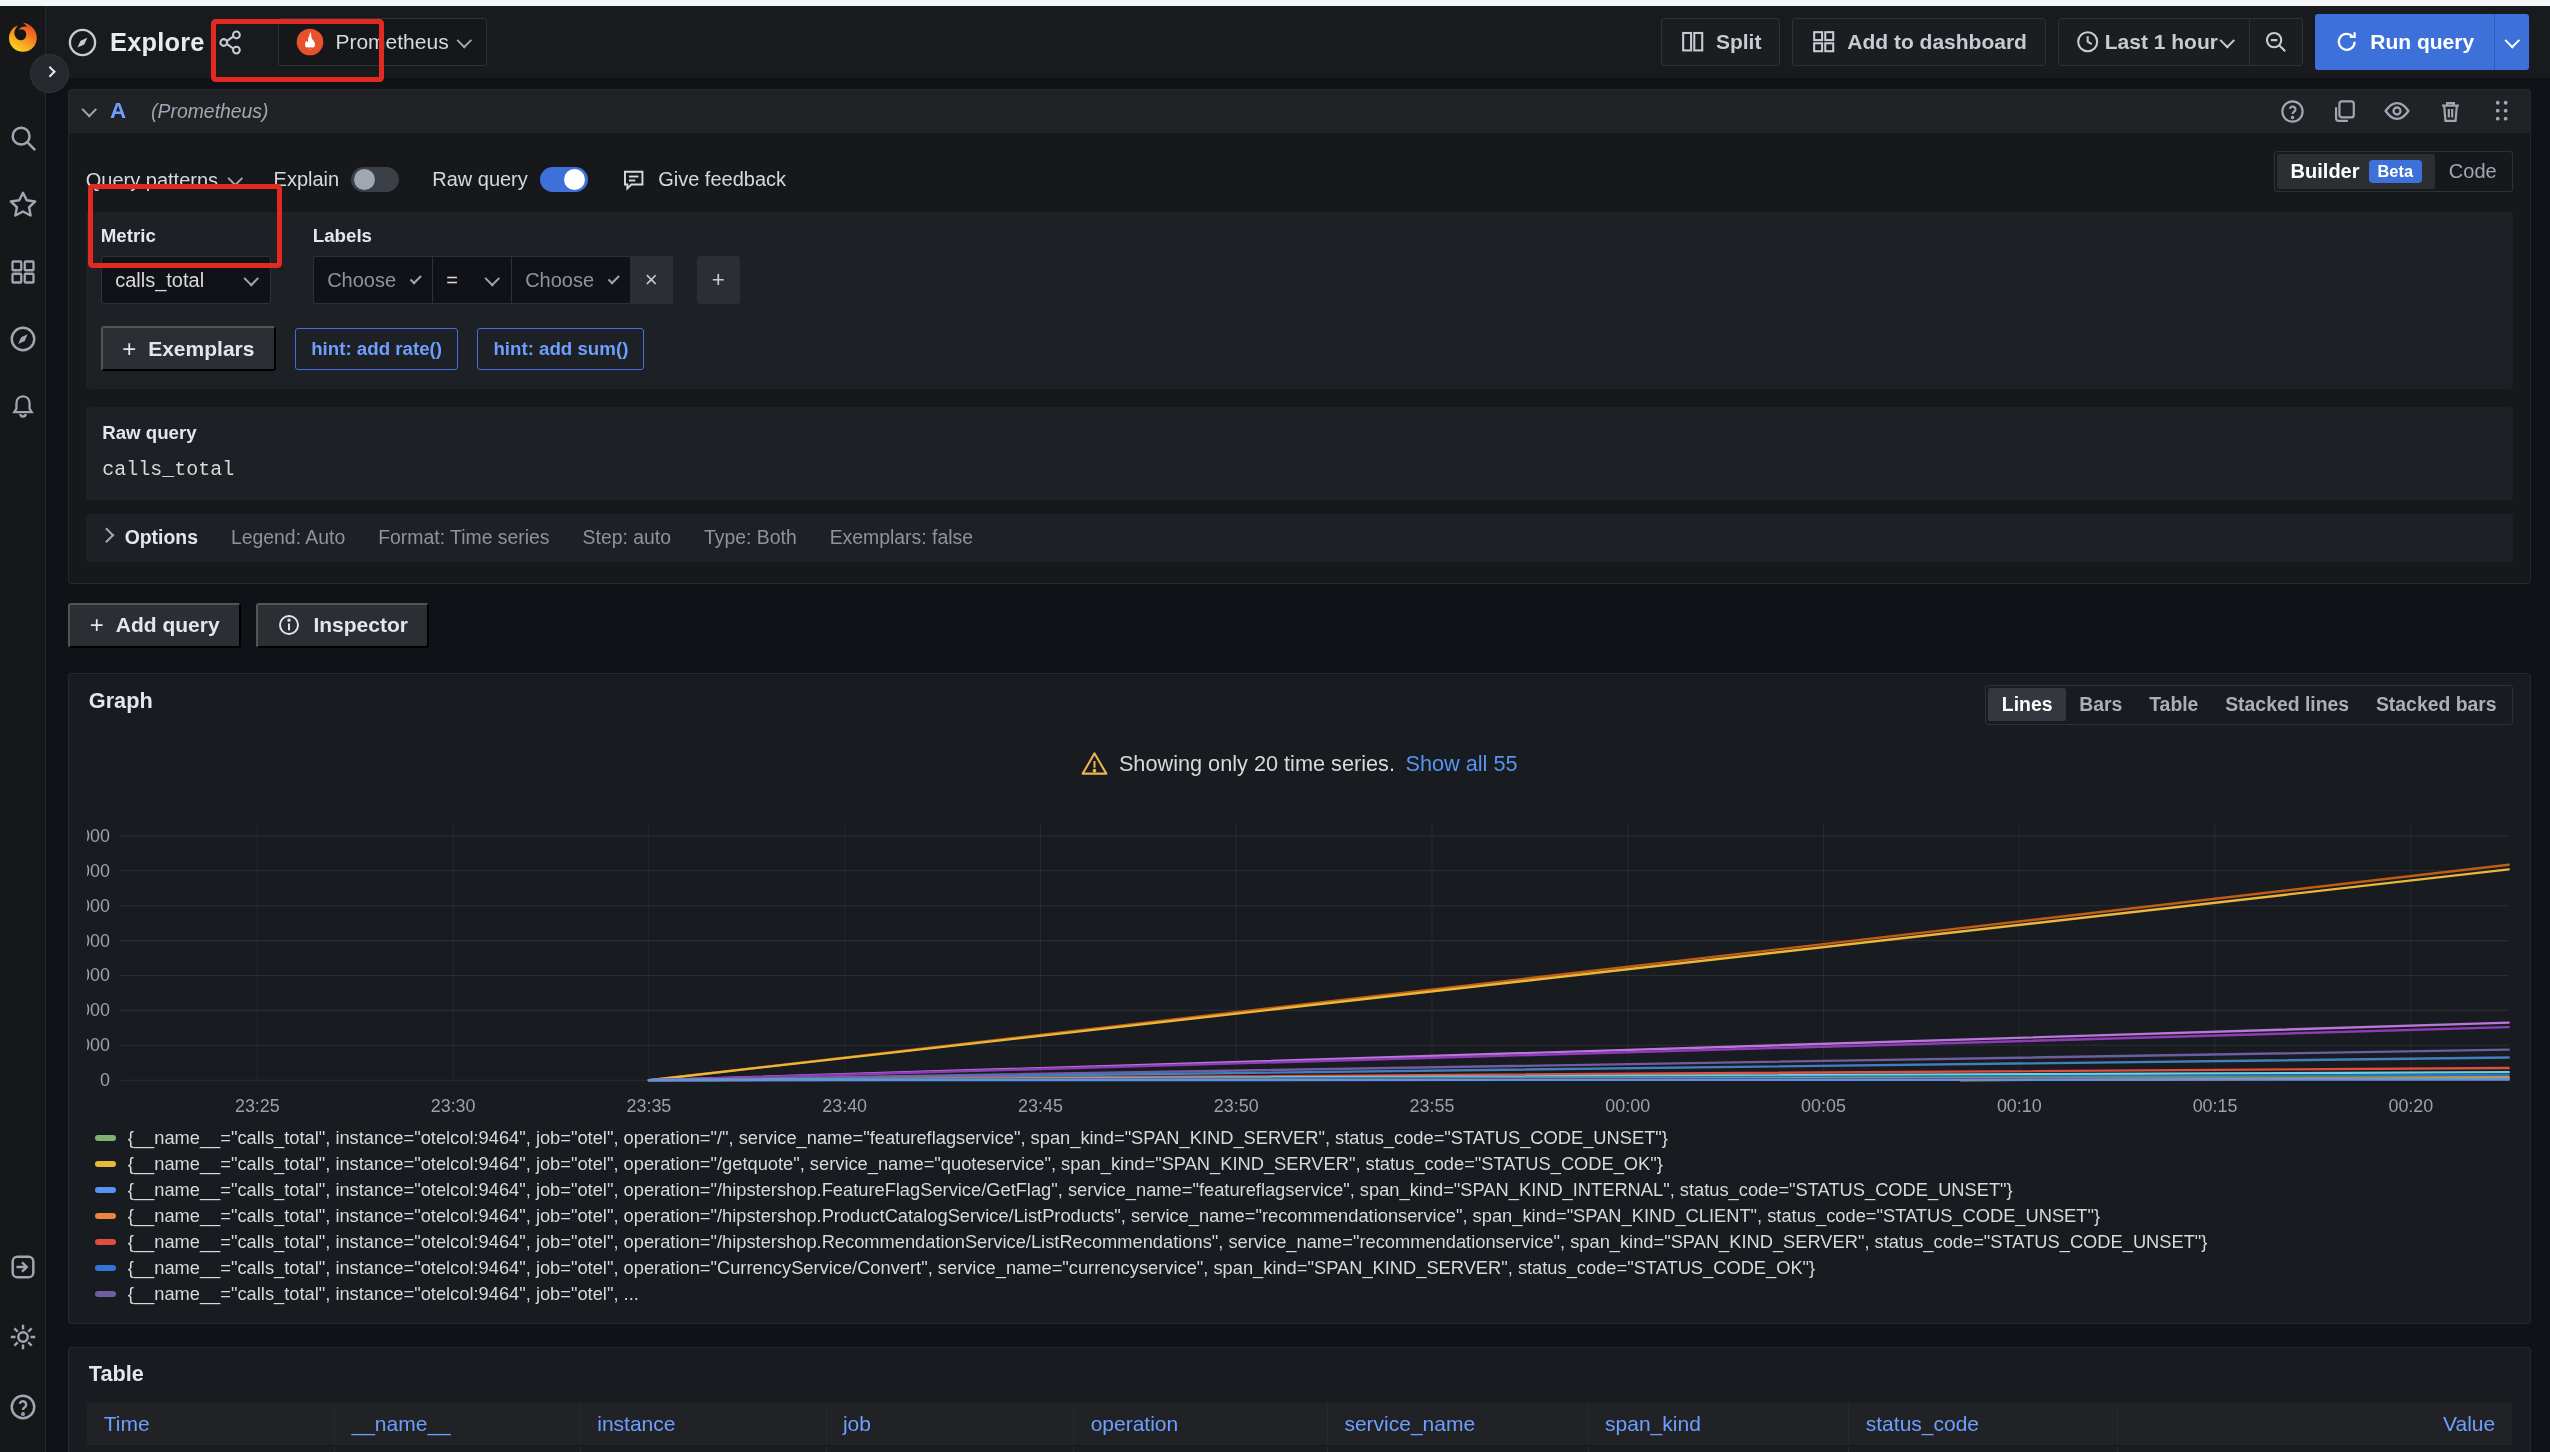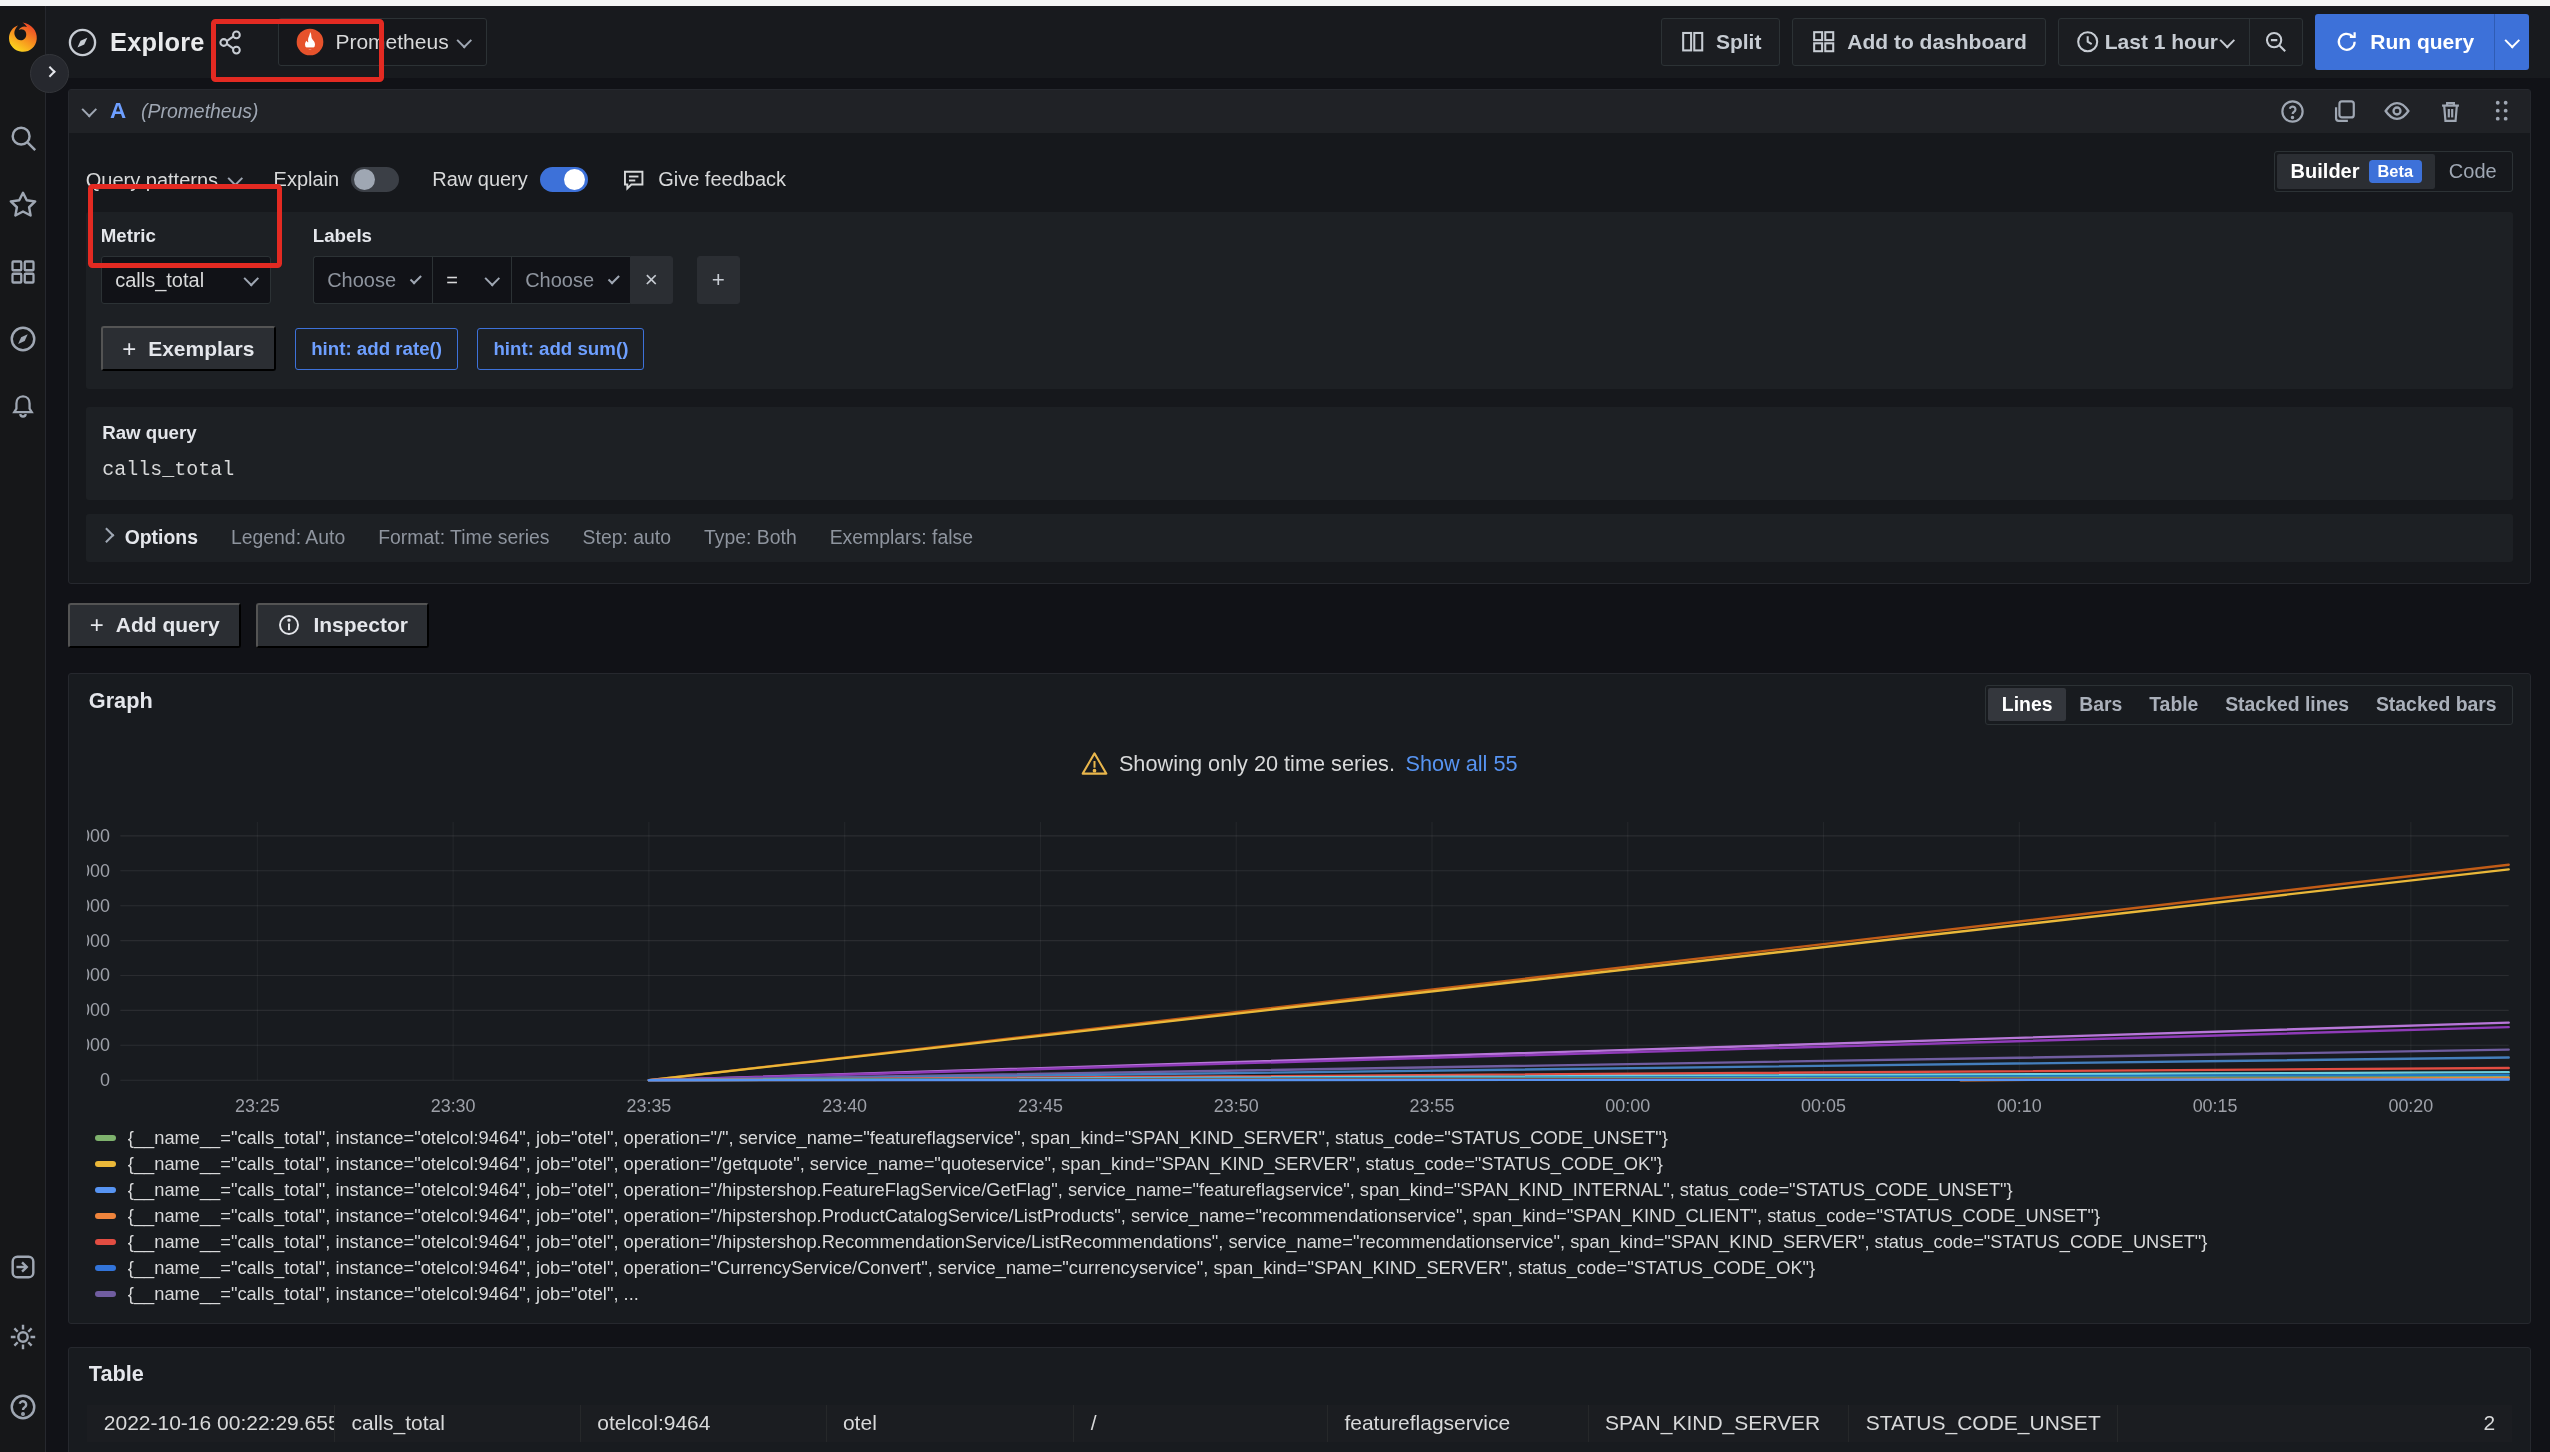"(Prometheus)" .qp-ds { margin-left: 0 -> 10px }
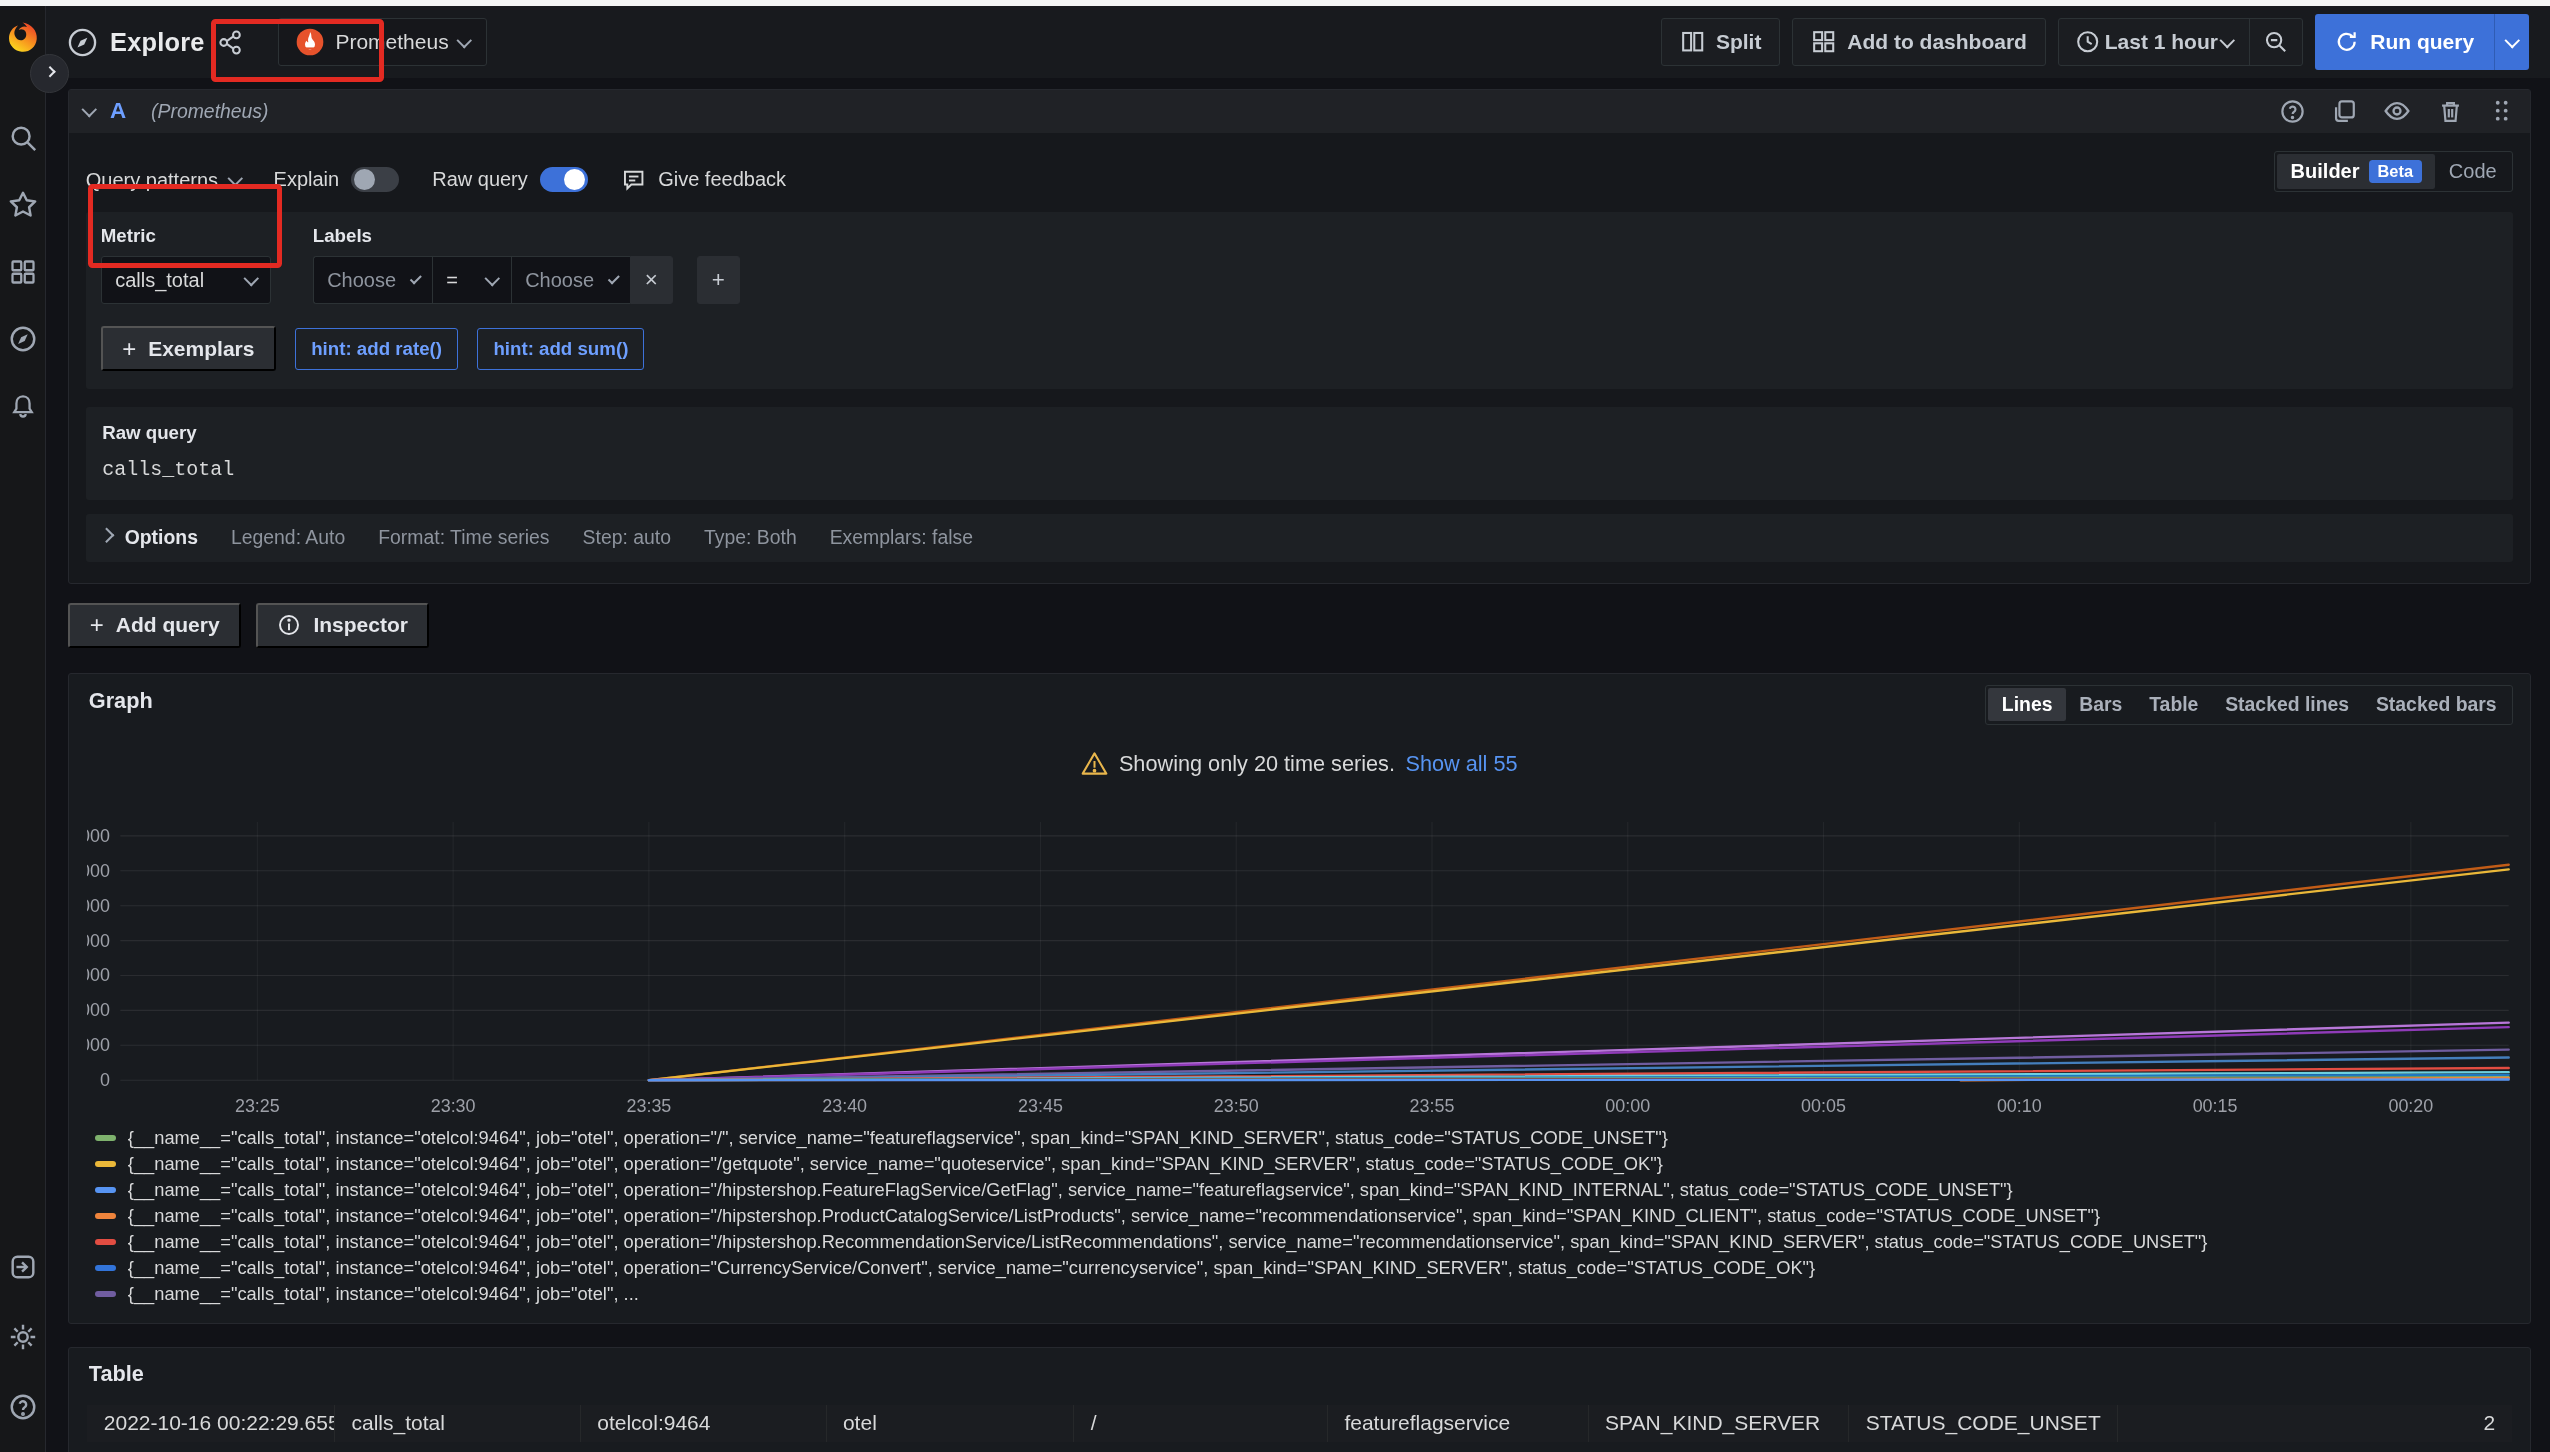"Time" div.t-header { html: none -> <div> <div>Time</div> <div>__name__</div> <div>instance</div> <div>job</div> <div>operation</div> <div>service_name</div> <div>span_kind</div> <div>status_code</div> <div>Value</div> </div> }
